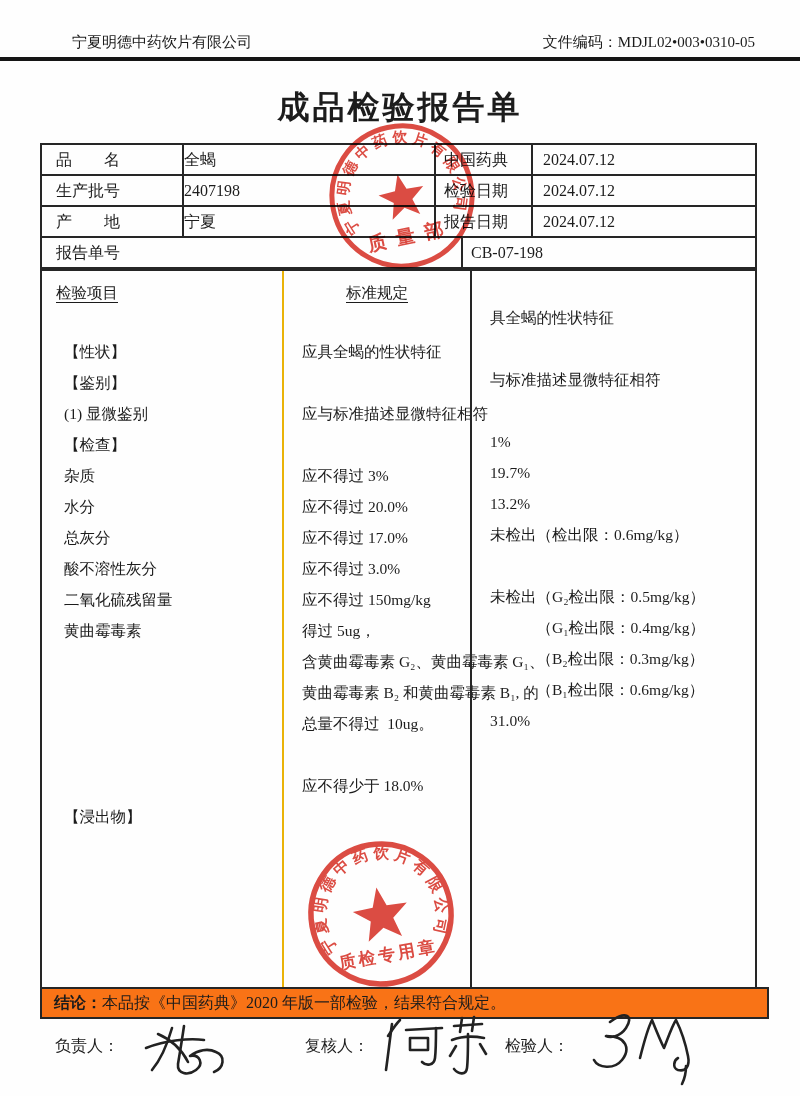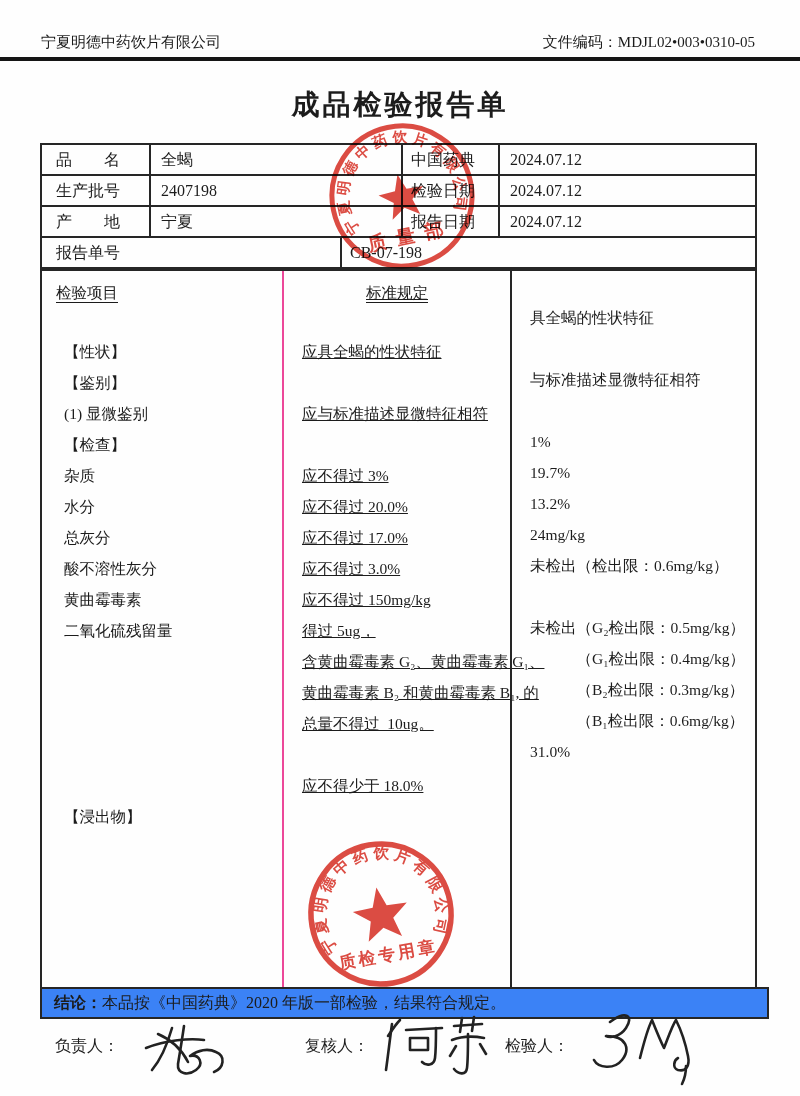"宁夏明德中药饮片有限公司" .letterhead { left: 41px -> 72px }
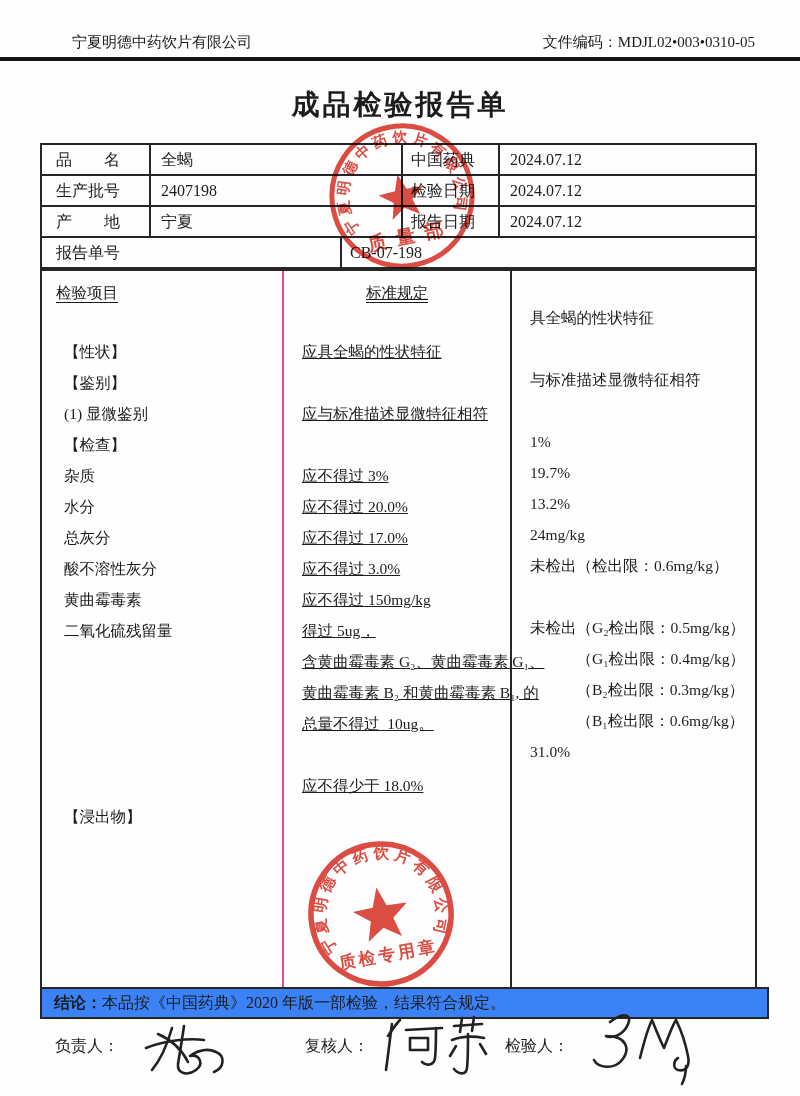"成品检验报告单" .doc-title { font-size: 28px -> 32px }
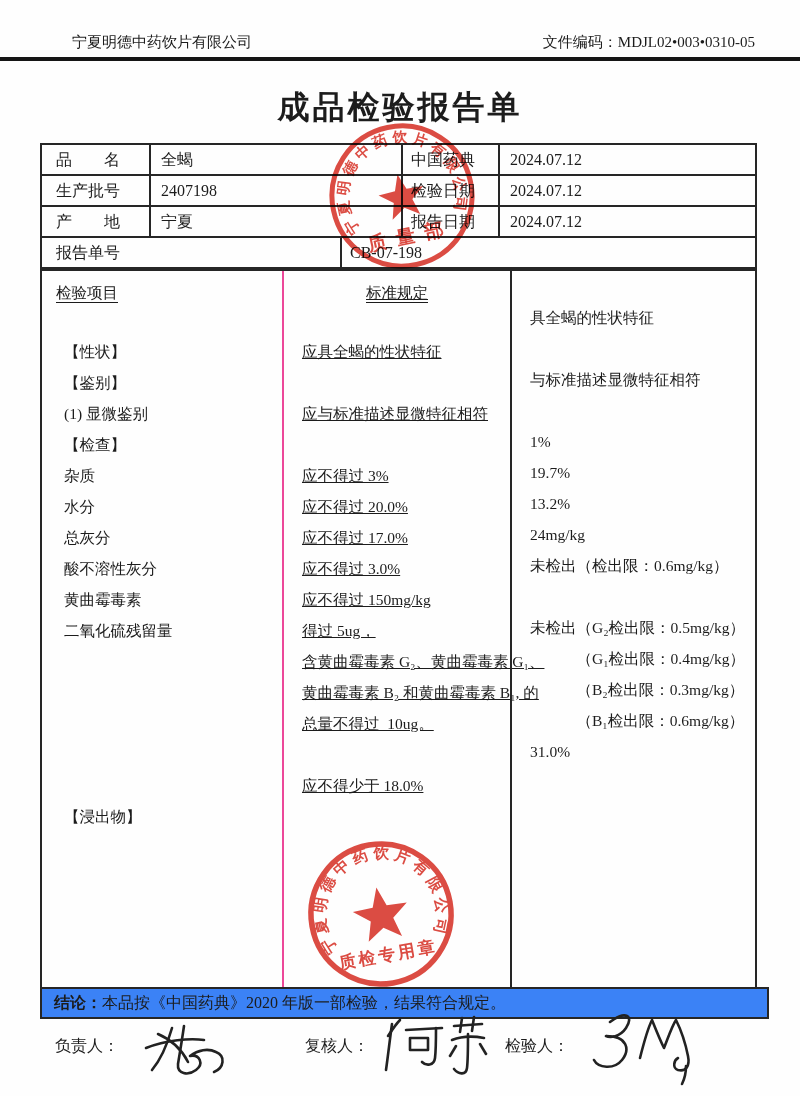"全蝎" .cB { margin-left: none -> 33px; padding-left: 10px -> none }
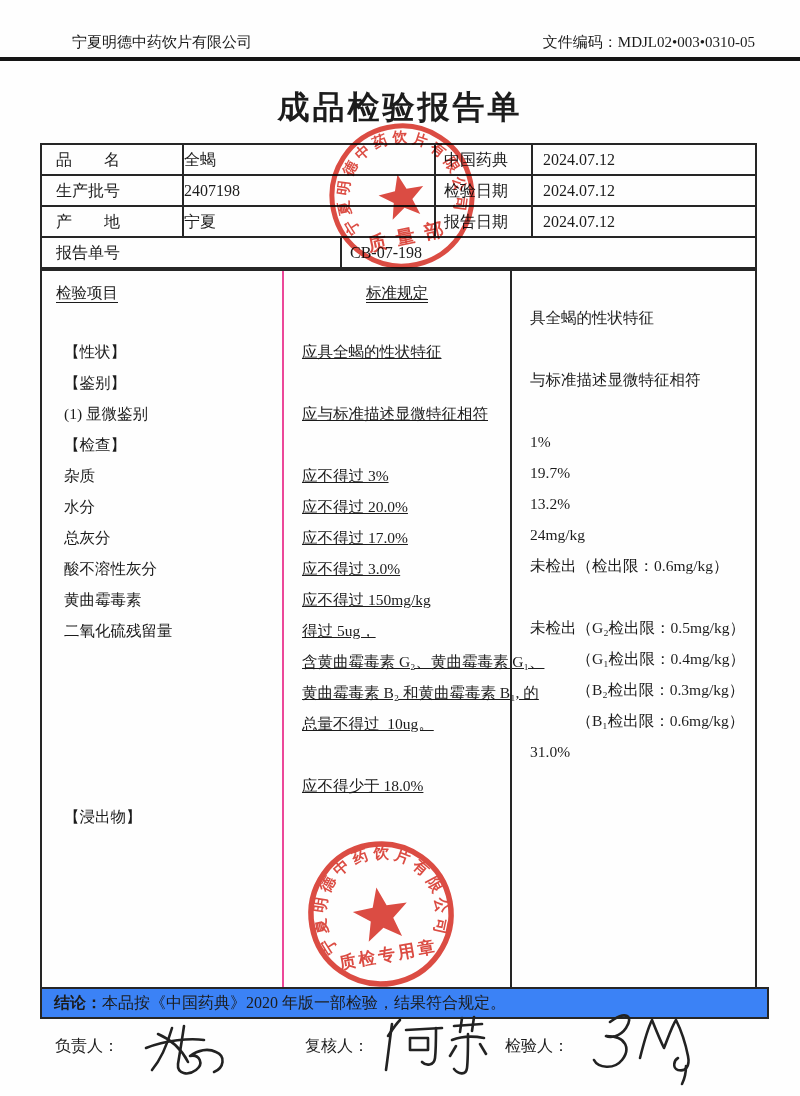"报告单号" .cAB { width: 298px -> 419px }
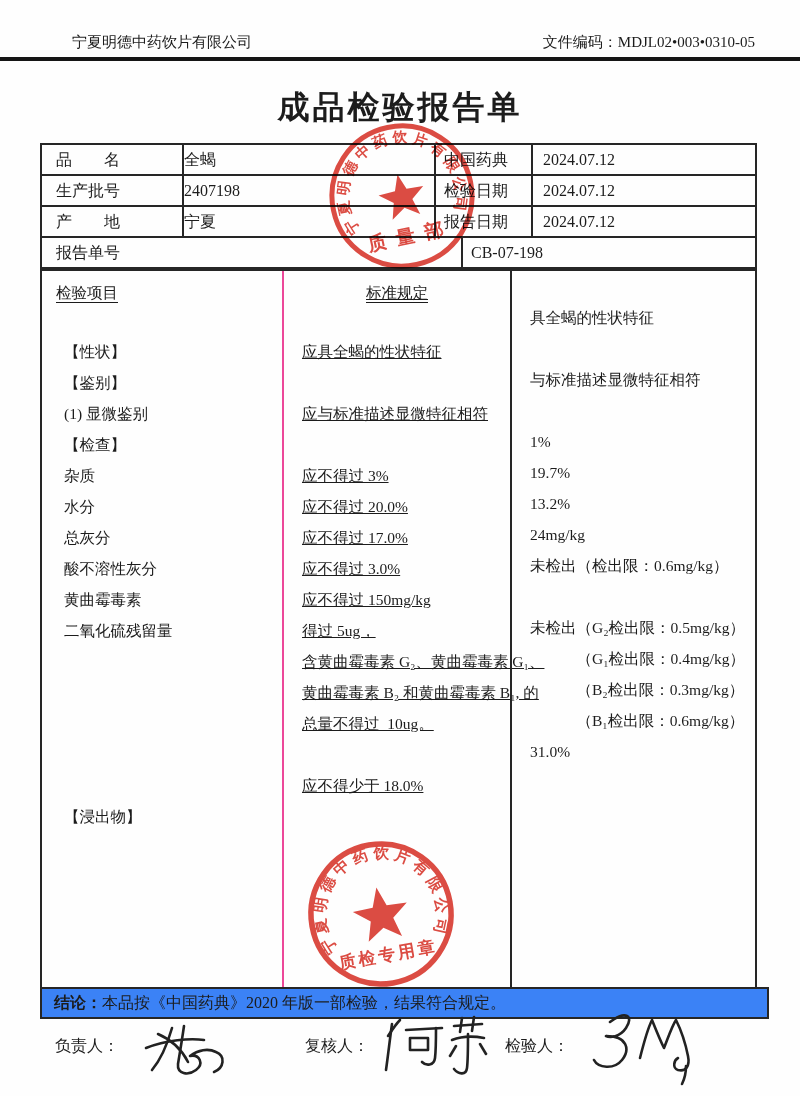"标准规定" .icol2 { border-left: 2px solid #ec4899 -> 2px solid #eab308; text-decoration: underline -> none; width: 228px -> 188px }
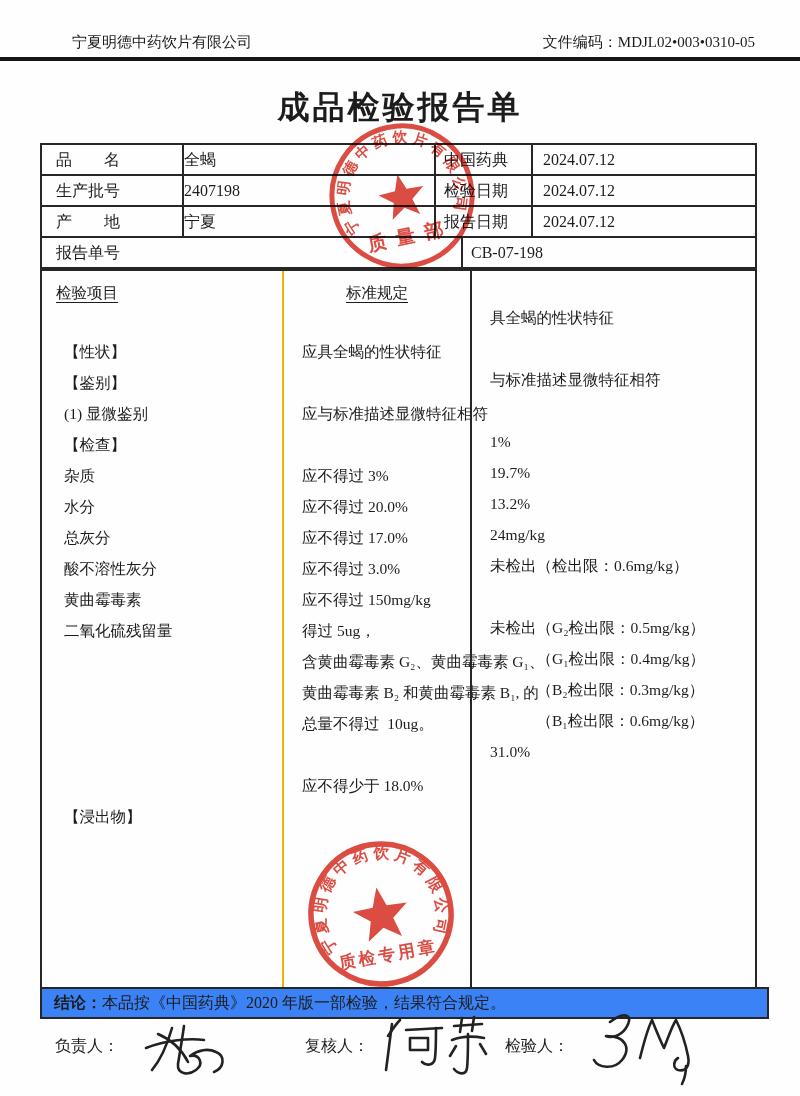"24mg/kg" div.line { html: <div>24mg/kg</div> -> none }
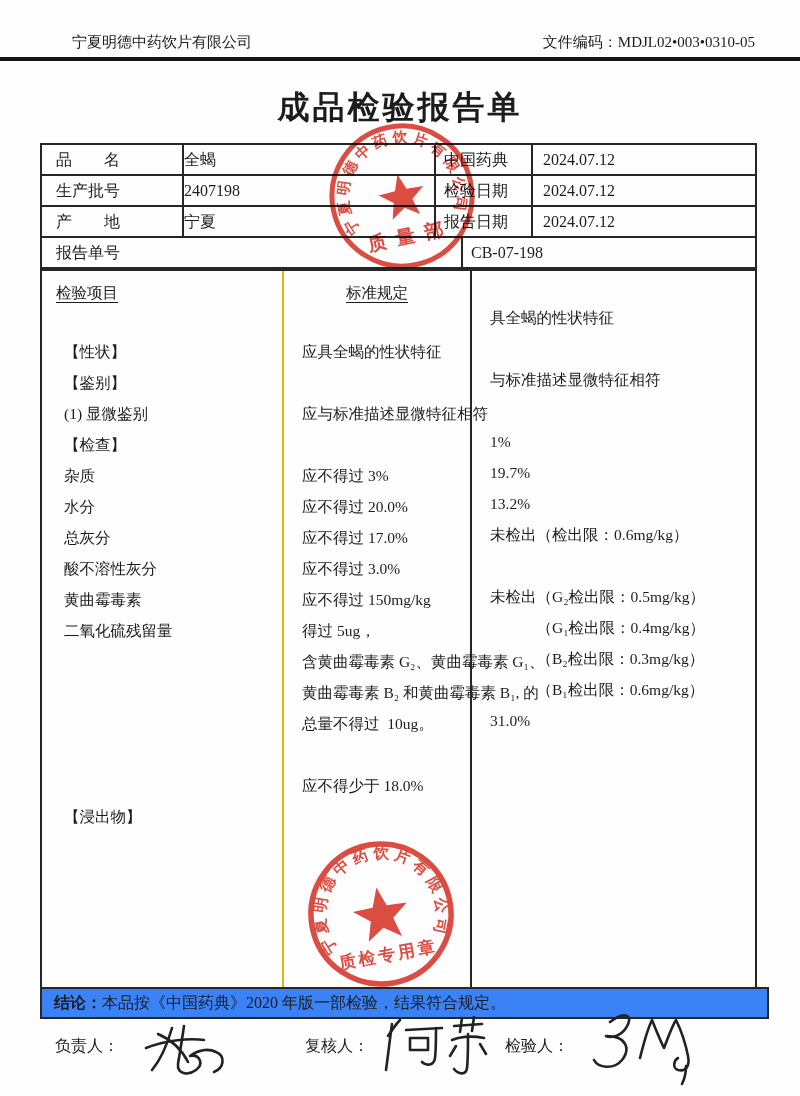"黄曲霉毒素" div.line { order: before "二氧化硫残留量" -> after "二氧化硫残留量" }
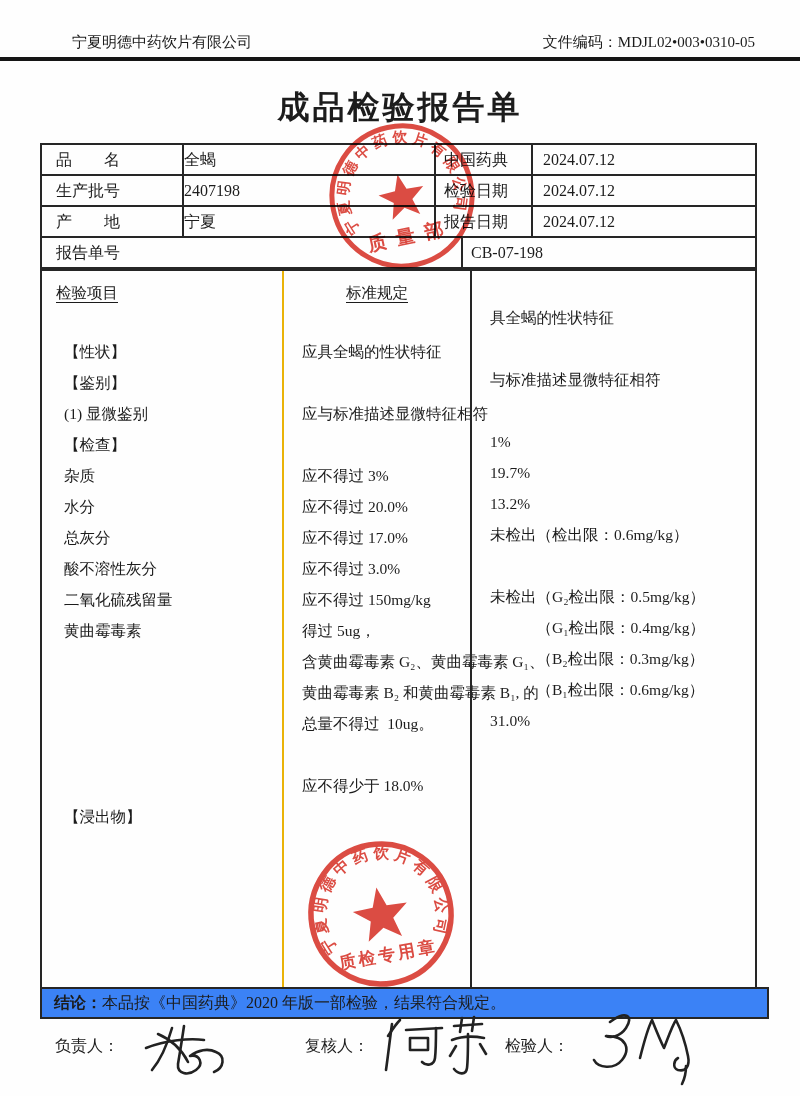"结论：本品按《中国药典》2020 年版一部检验，结果符合规定。" .conclusion { background: #3b82f6 -> #f97316 }
